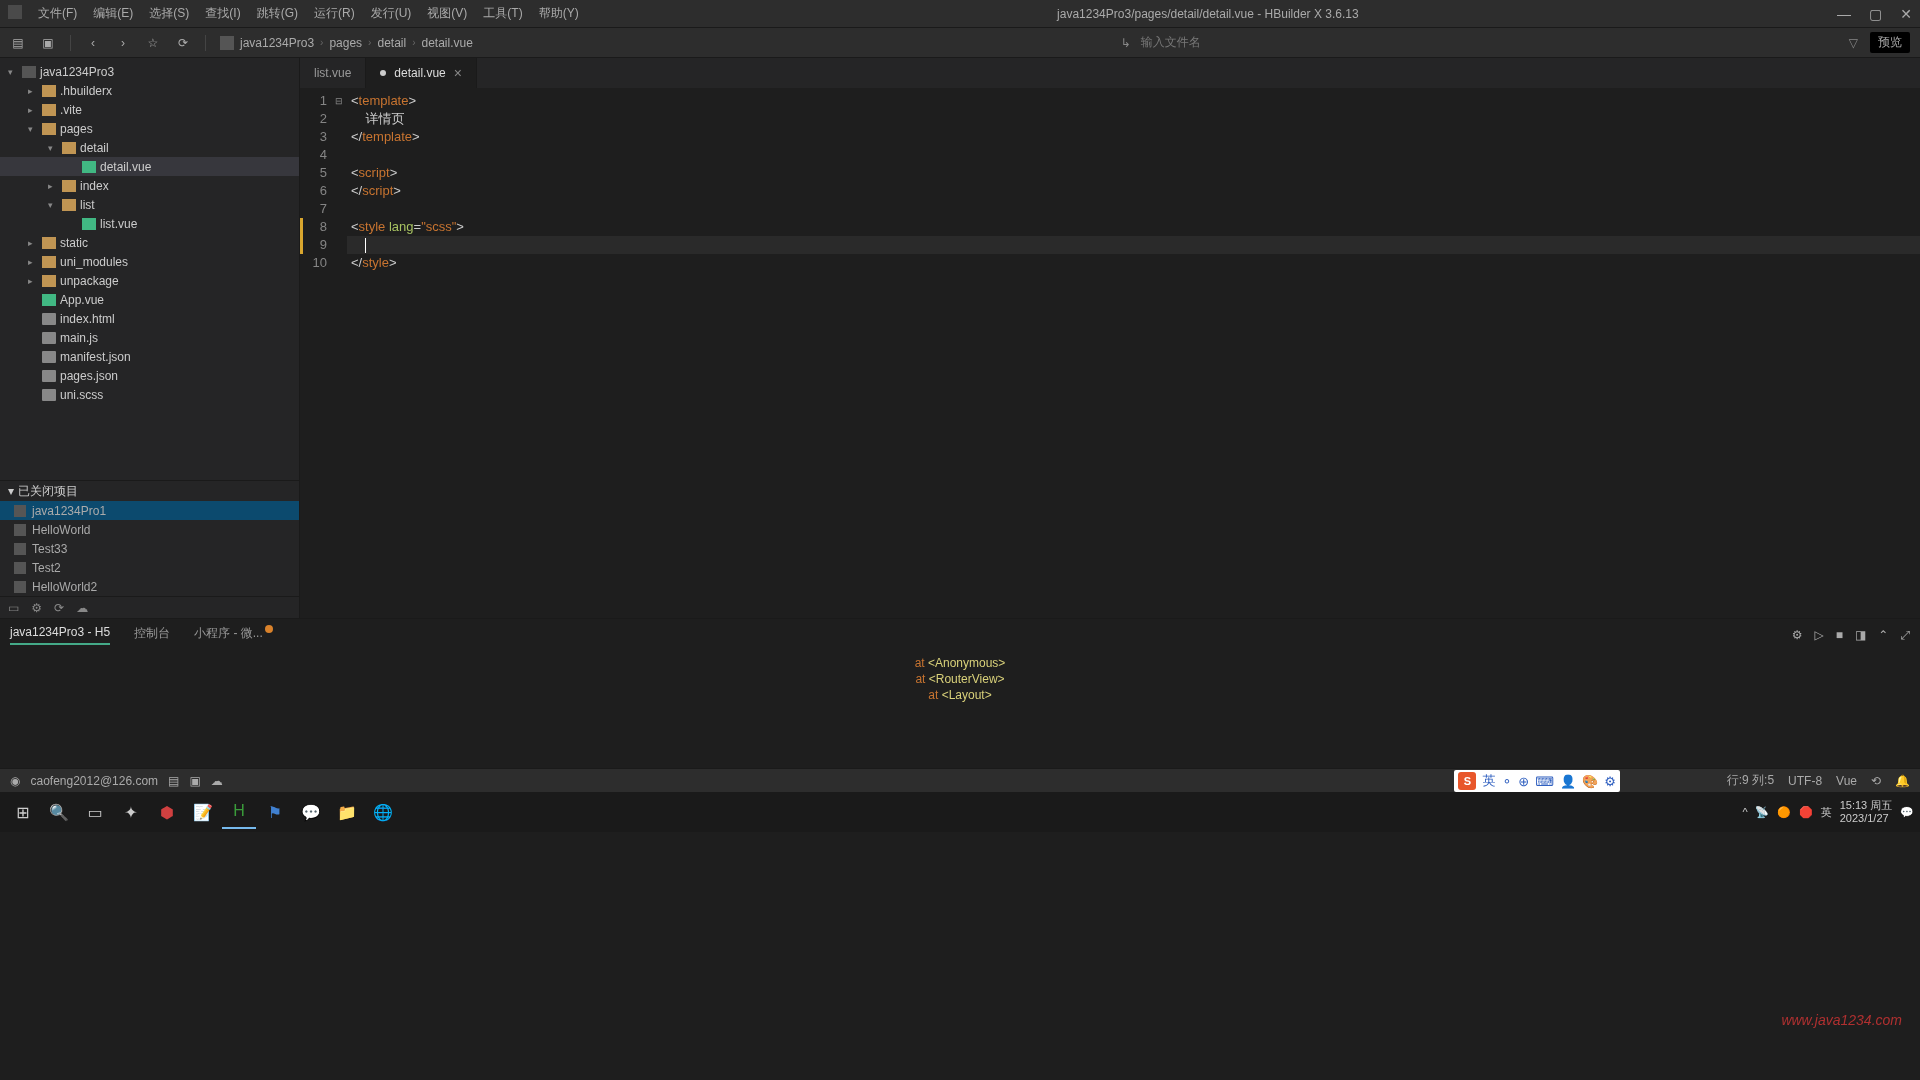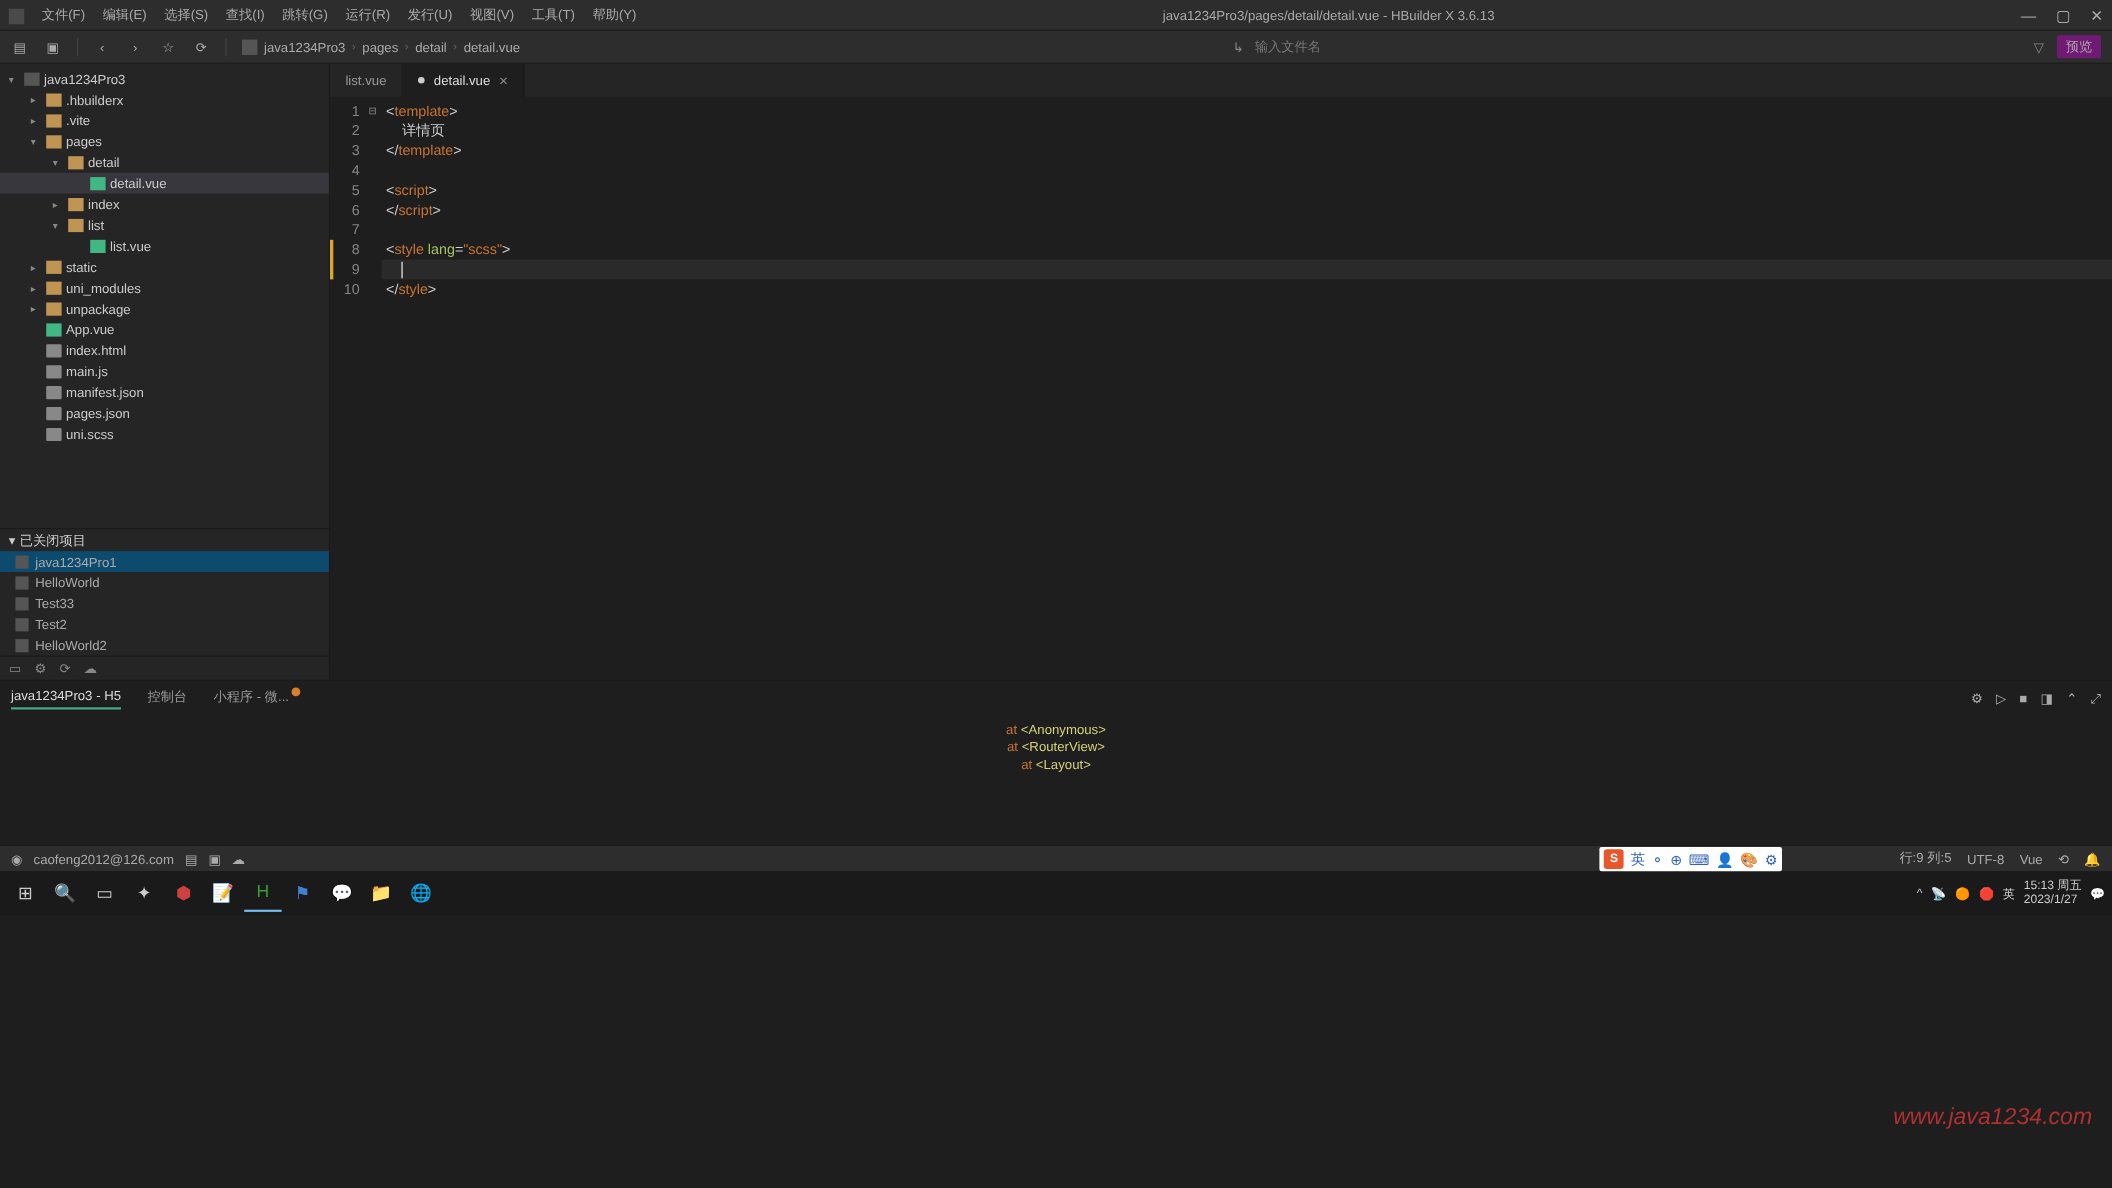"文件(F)" .title-left { align-items: flex-end -> flex-start }
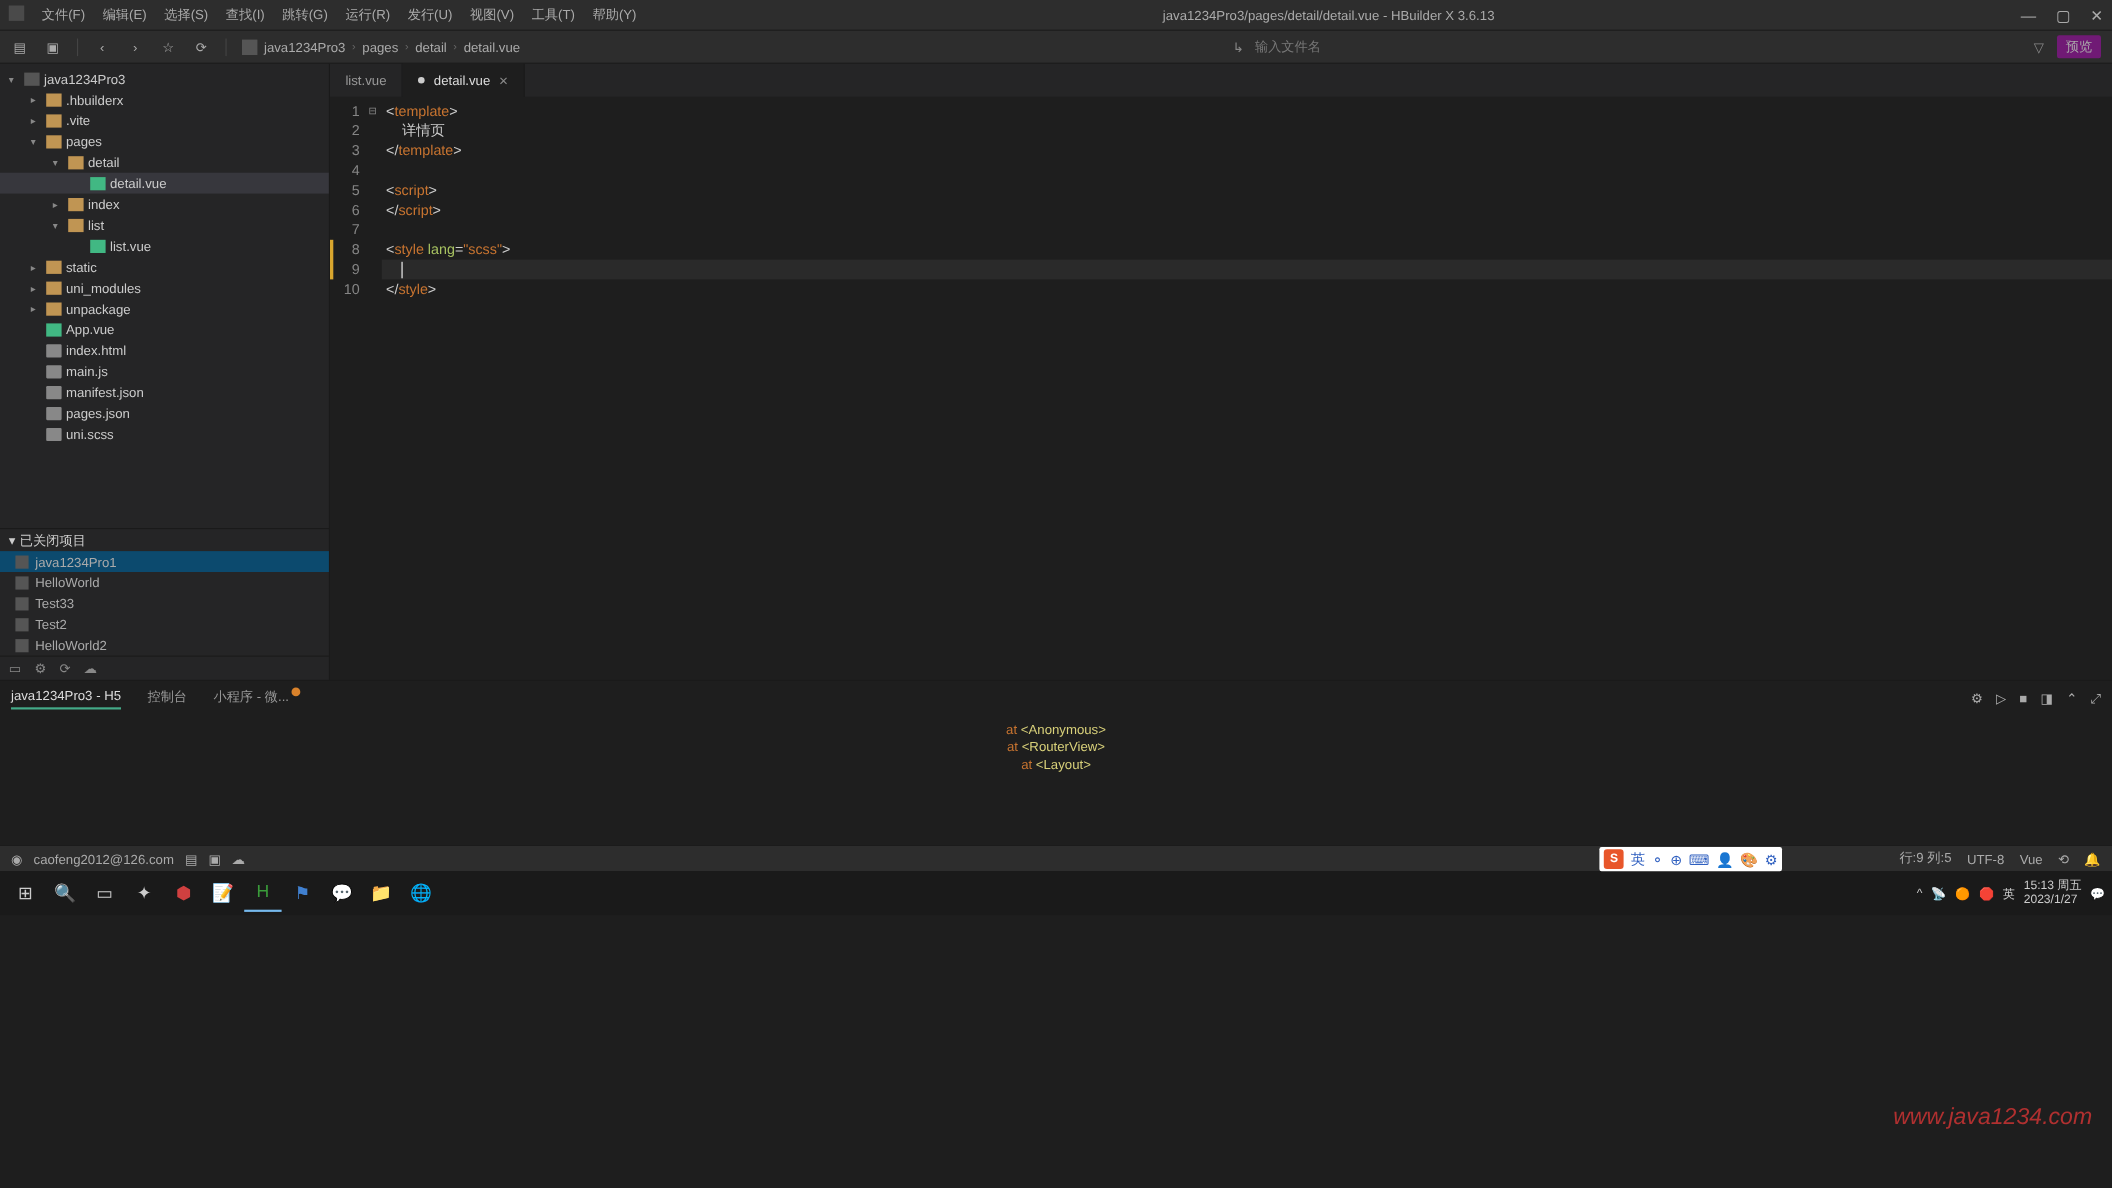"预览" .preview-btn { background: #701a75 -> #000000 }
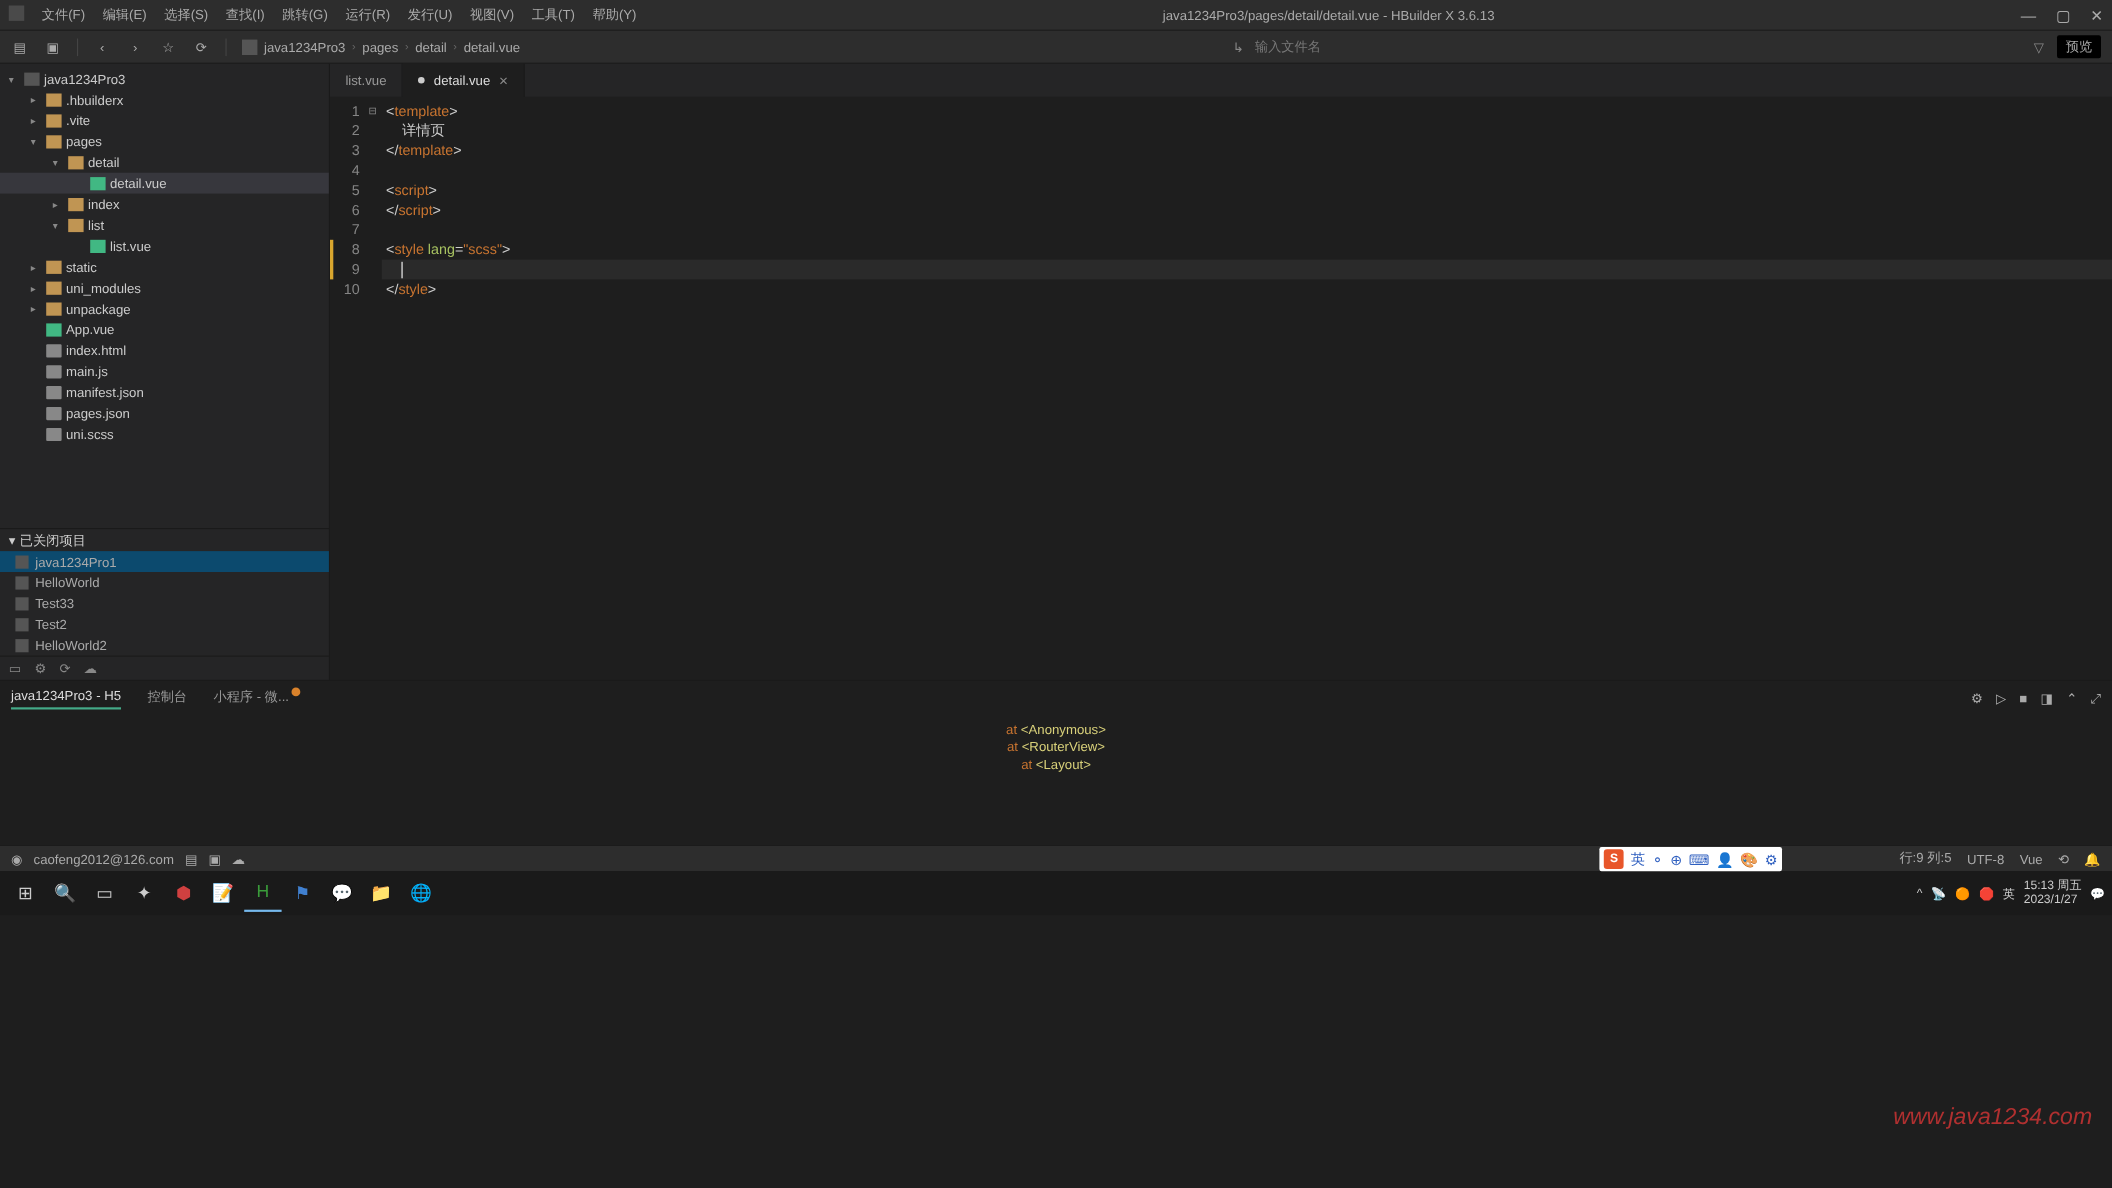"www.java1234.com" .watermark { font-size: 21px -> 14px }
